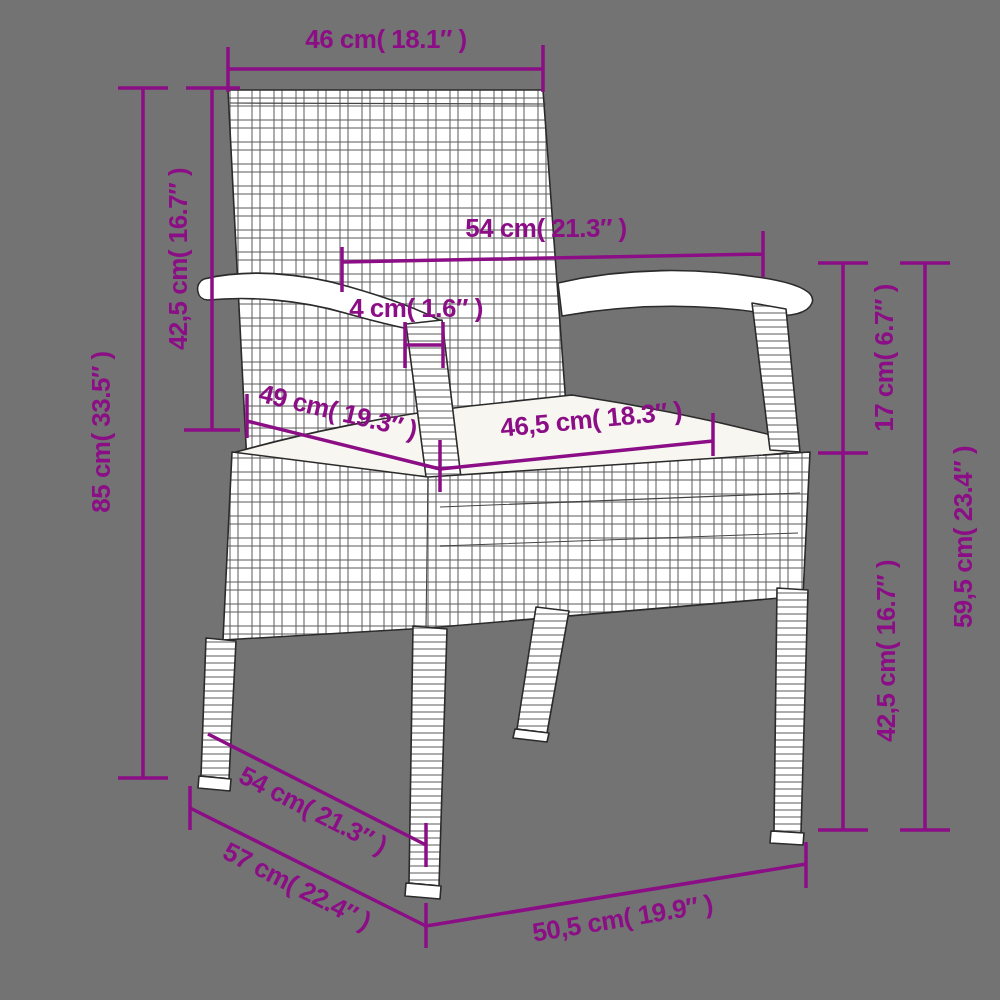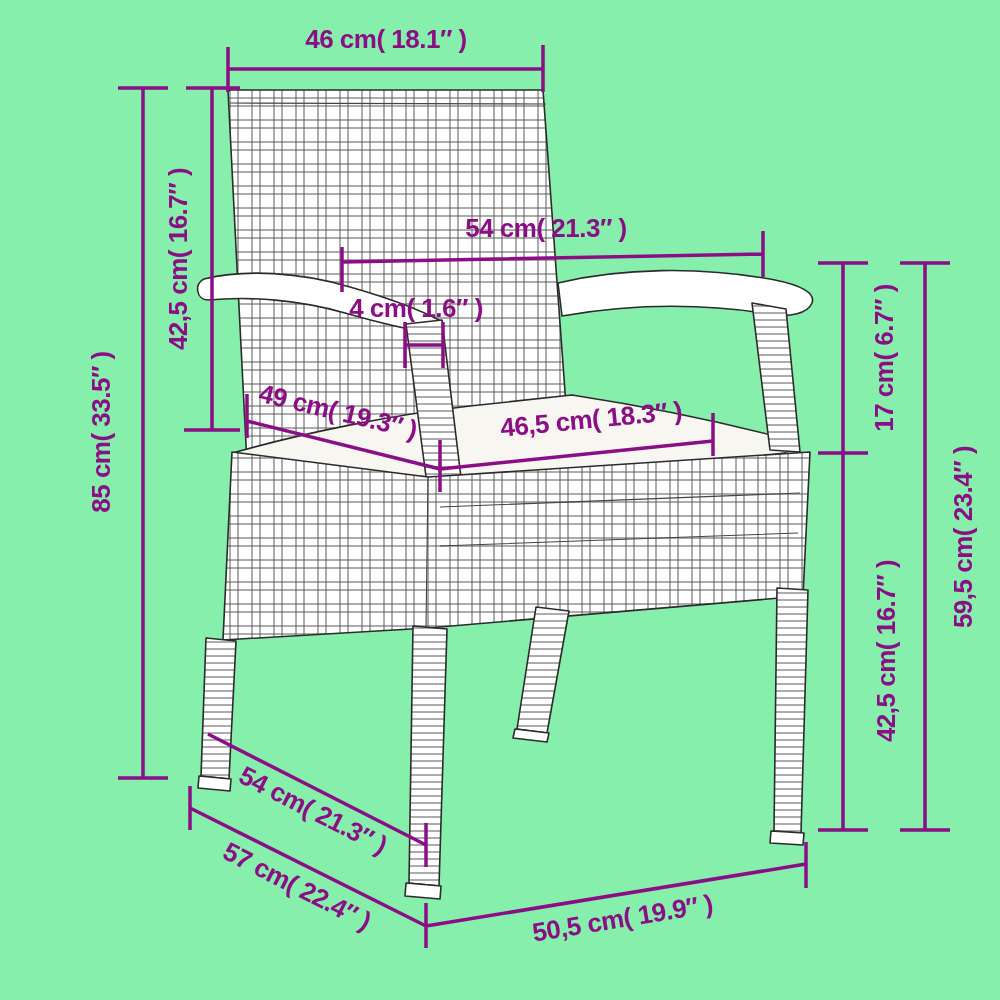"46 cm( 18.1″ )" .stage { background: #86efac -> #737373 }
